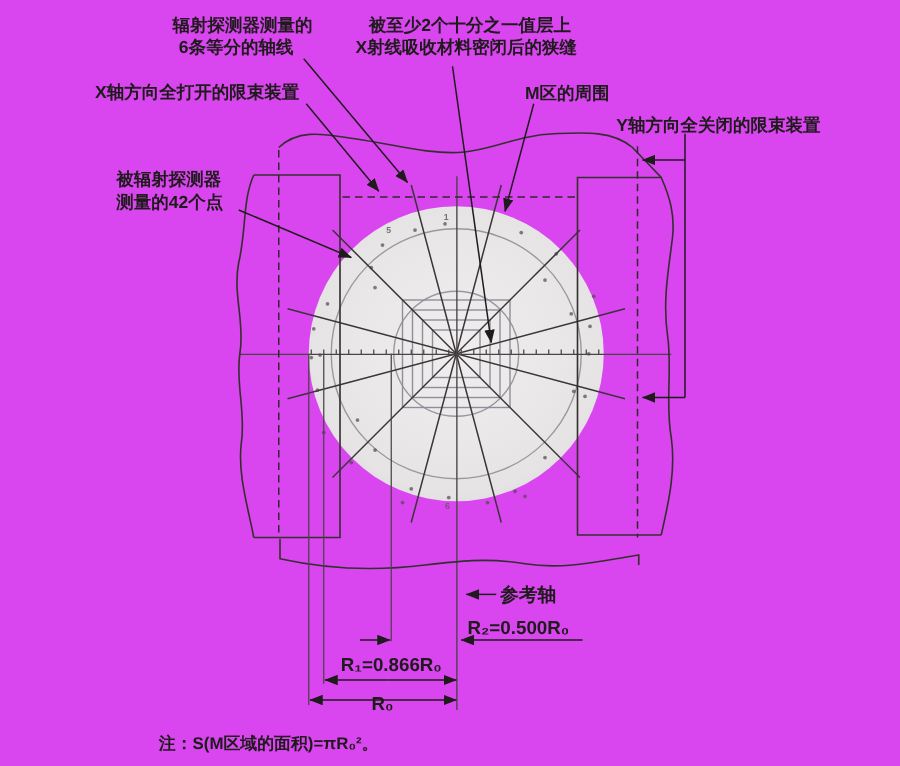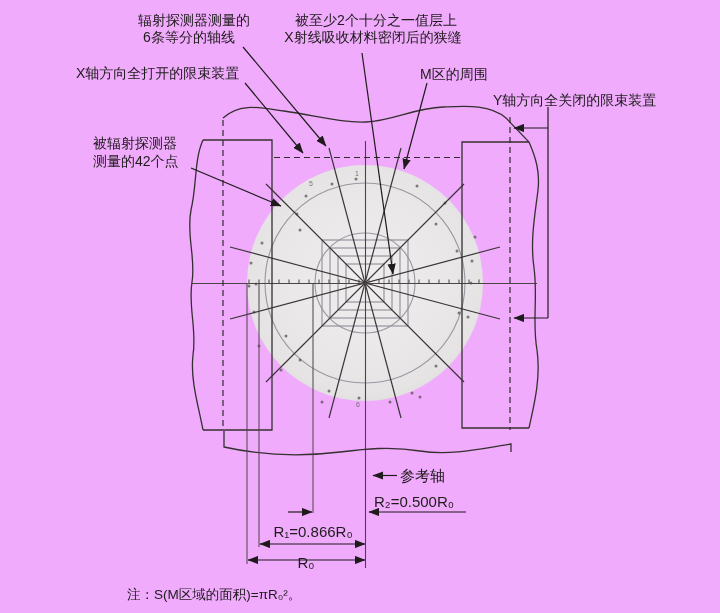"辐射探测器测量的" .stage { background: #f0abfc -> #d946ef; font-weight: none -> bold }
